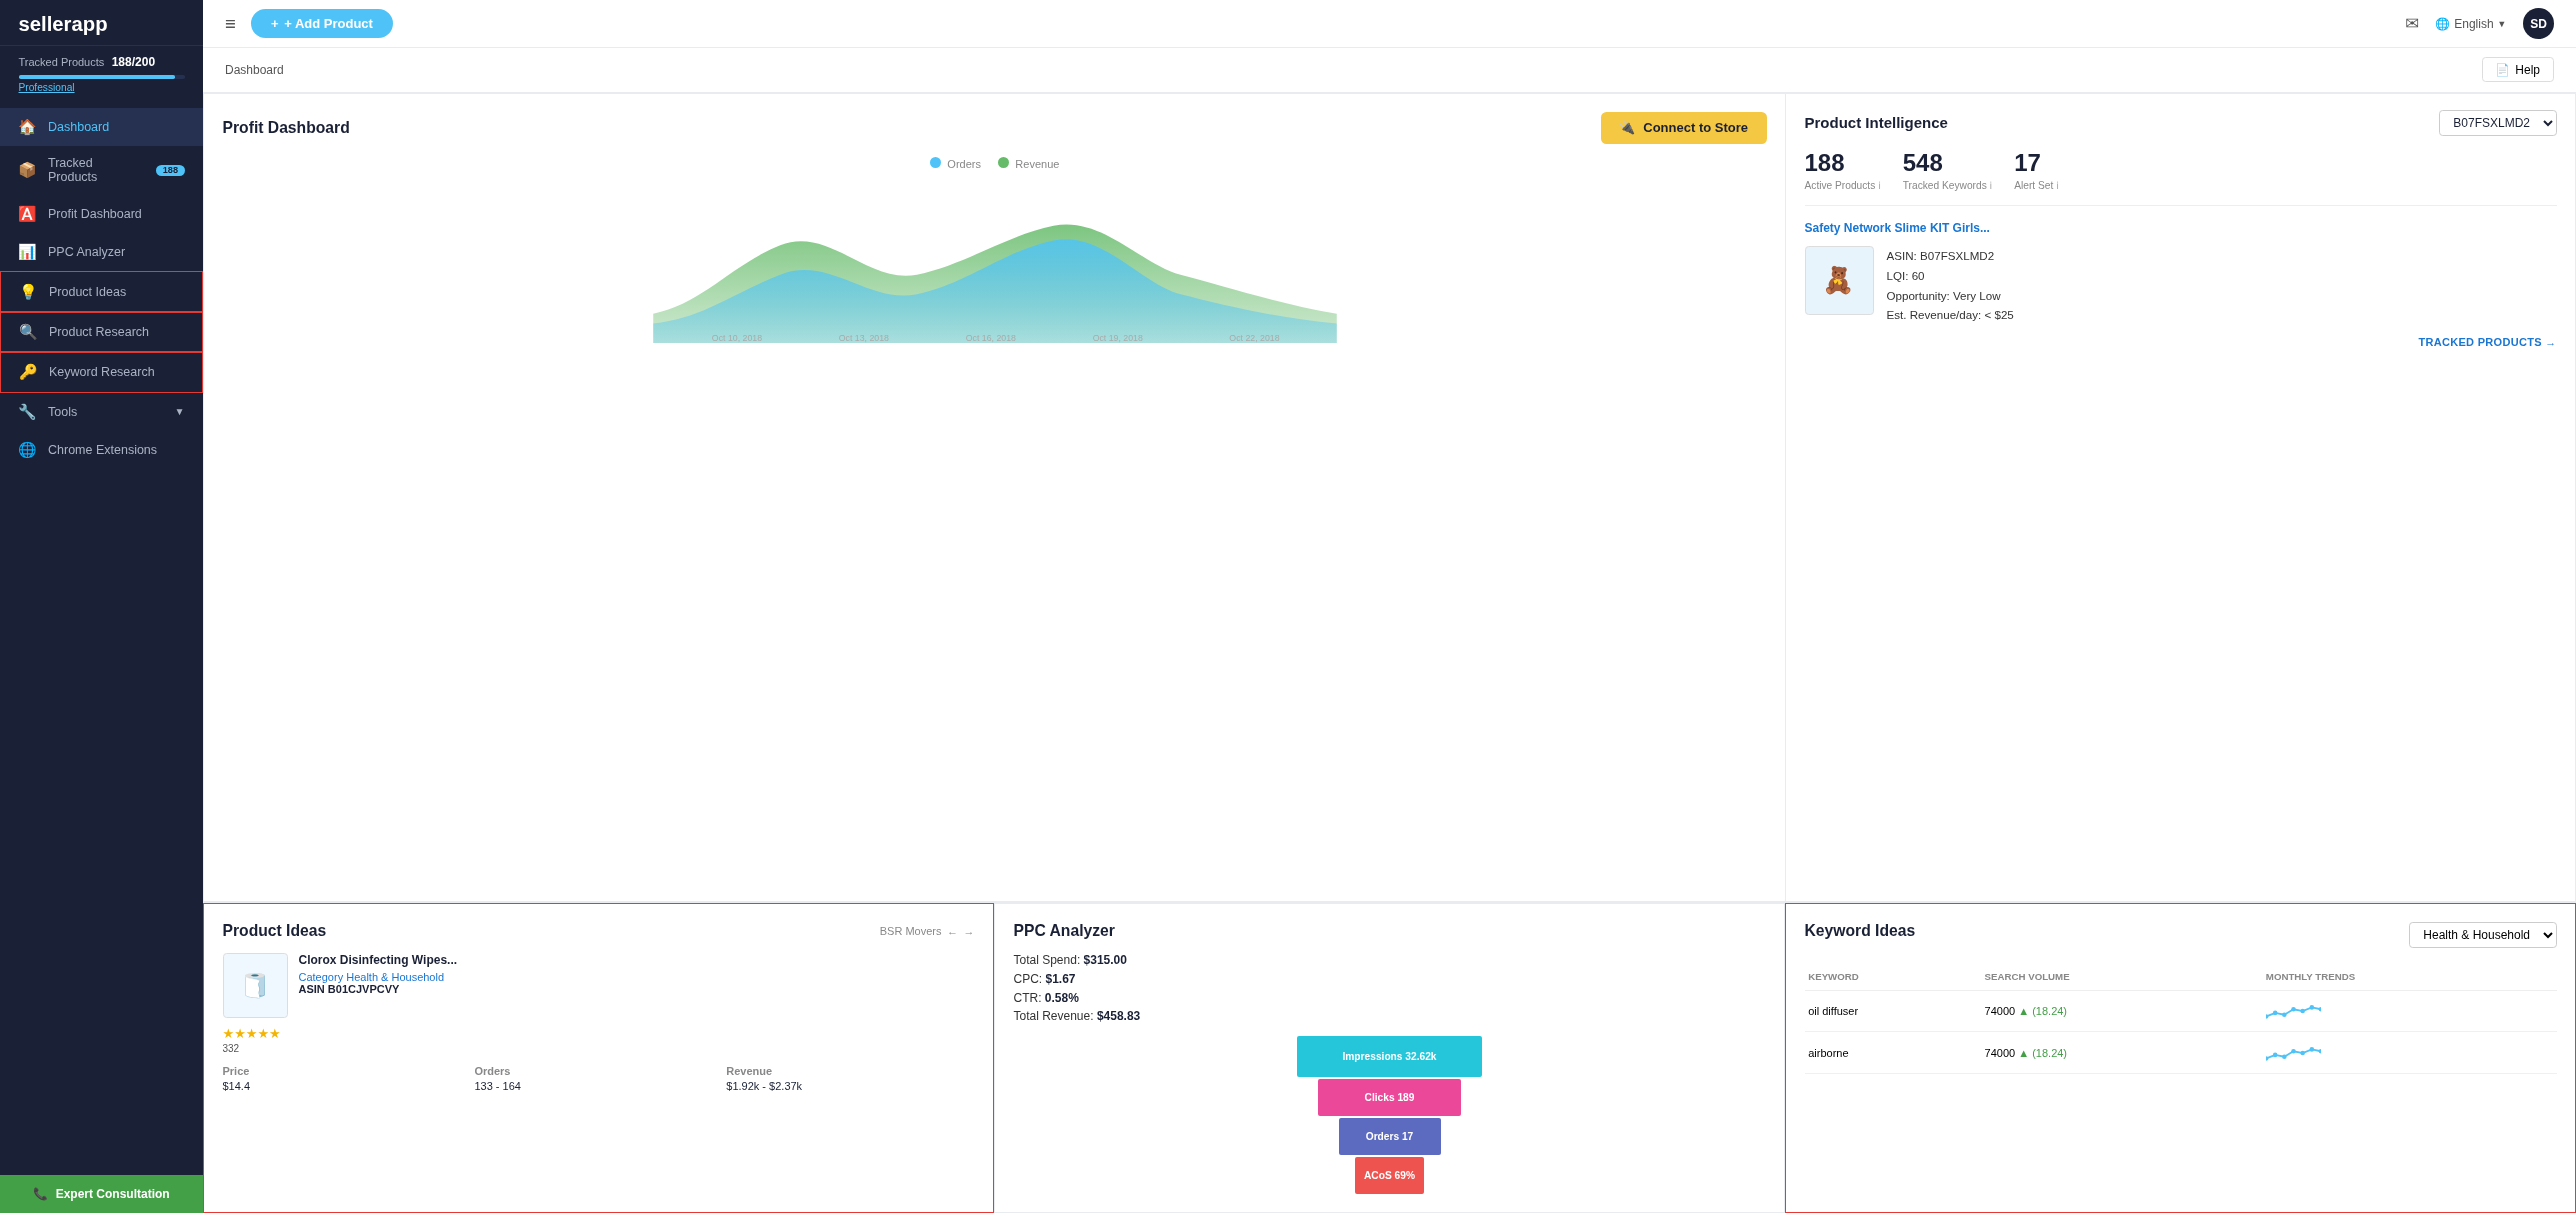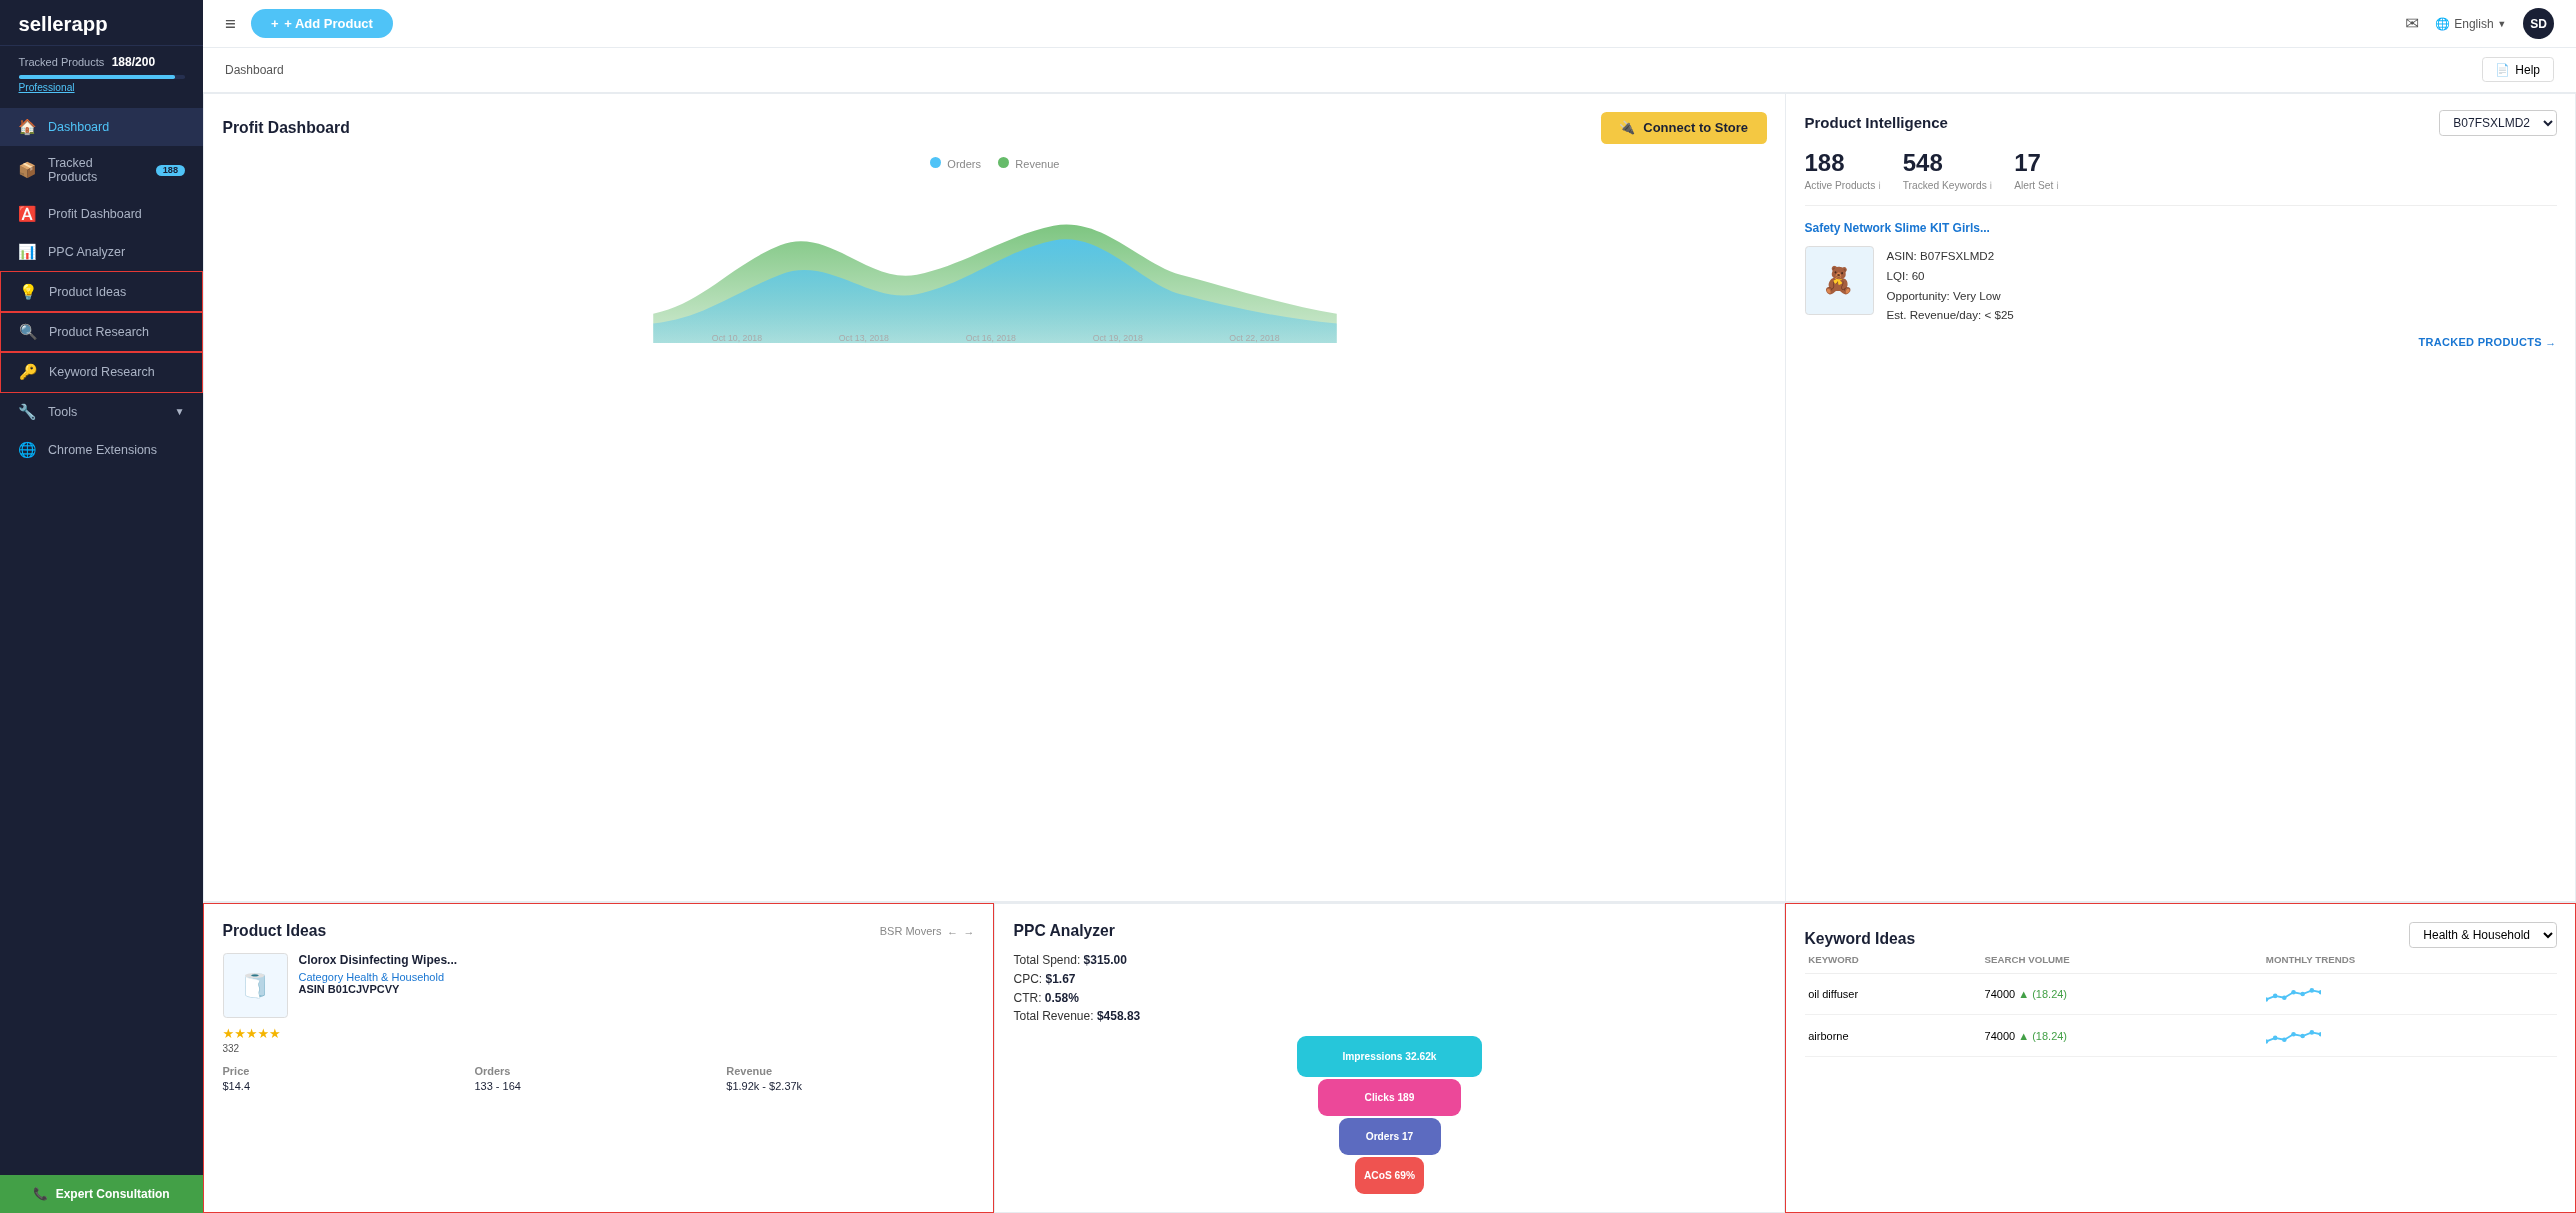"Keyword Ideas" .keyword-header { align-items: flex-end -> flex-start; margin-bottom: 3px -> 20px }
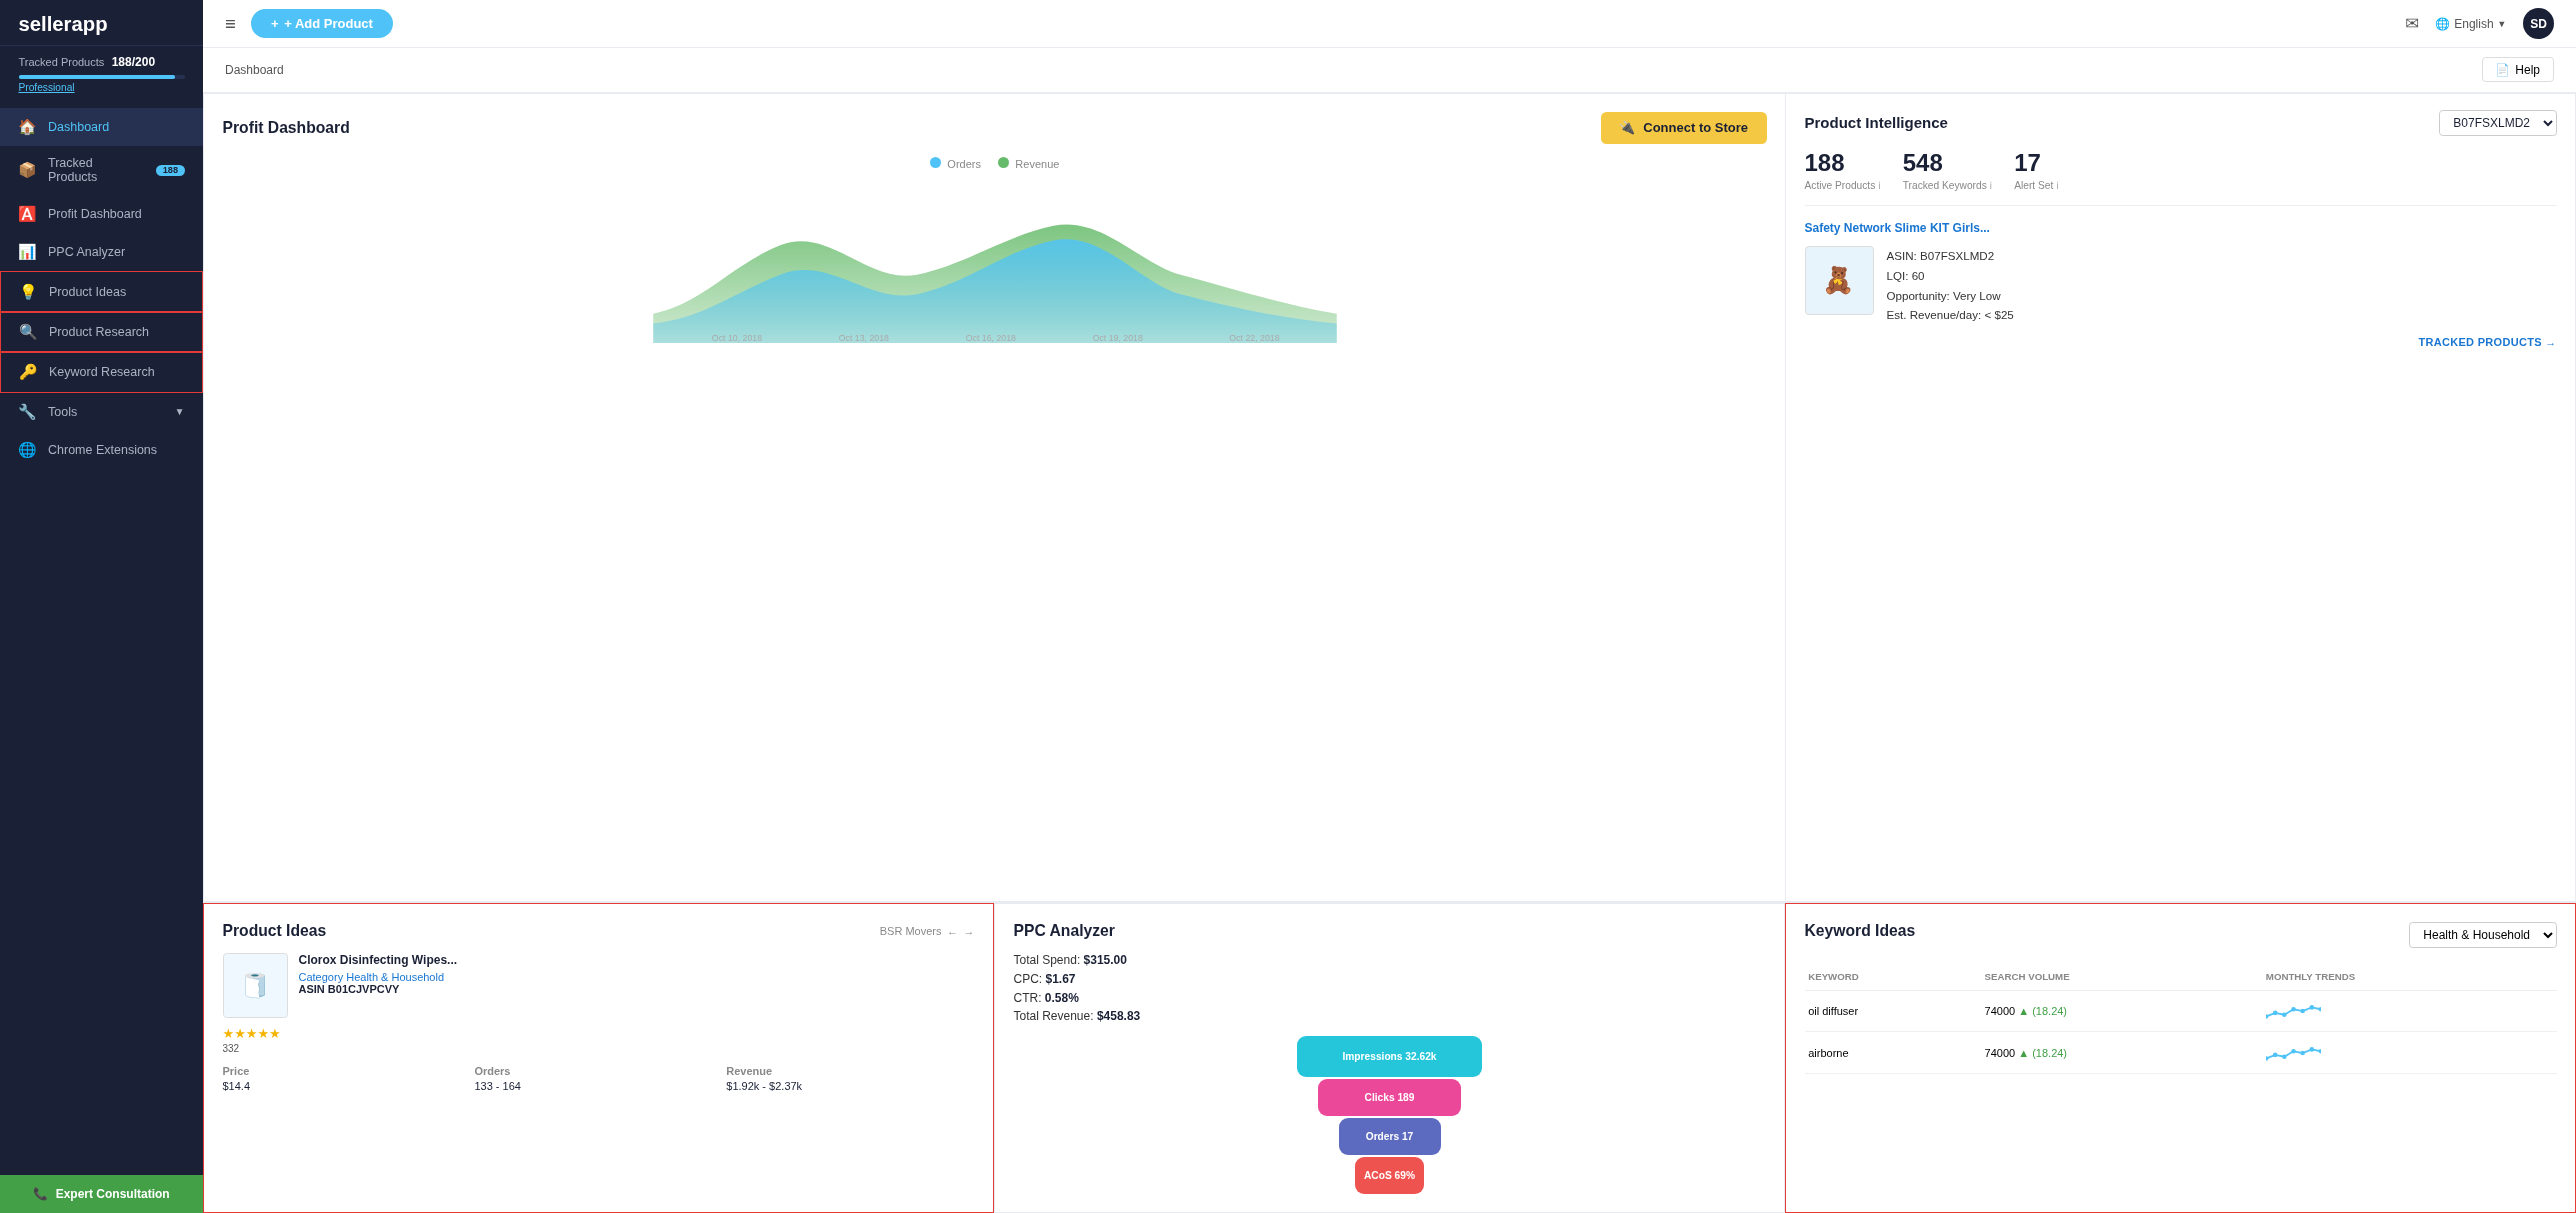"Impressions 32.62k" .funnel-seg { border-radius: 9px -> 2px }
